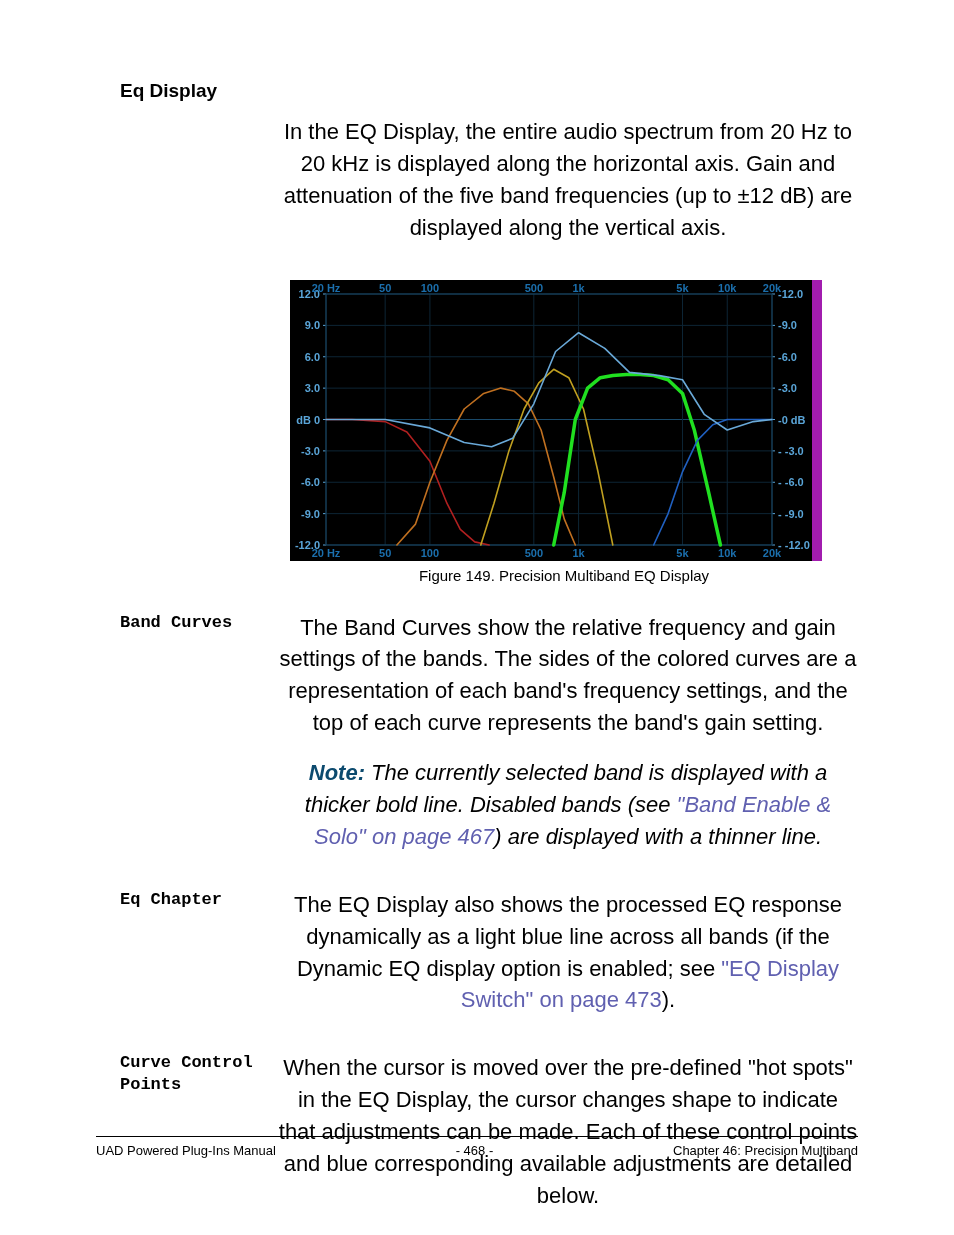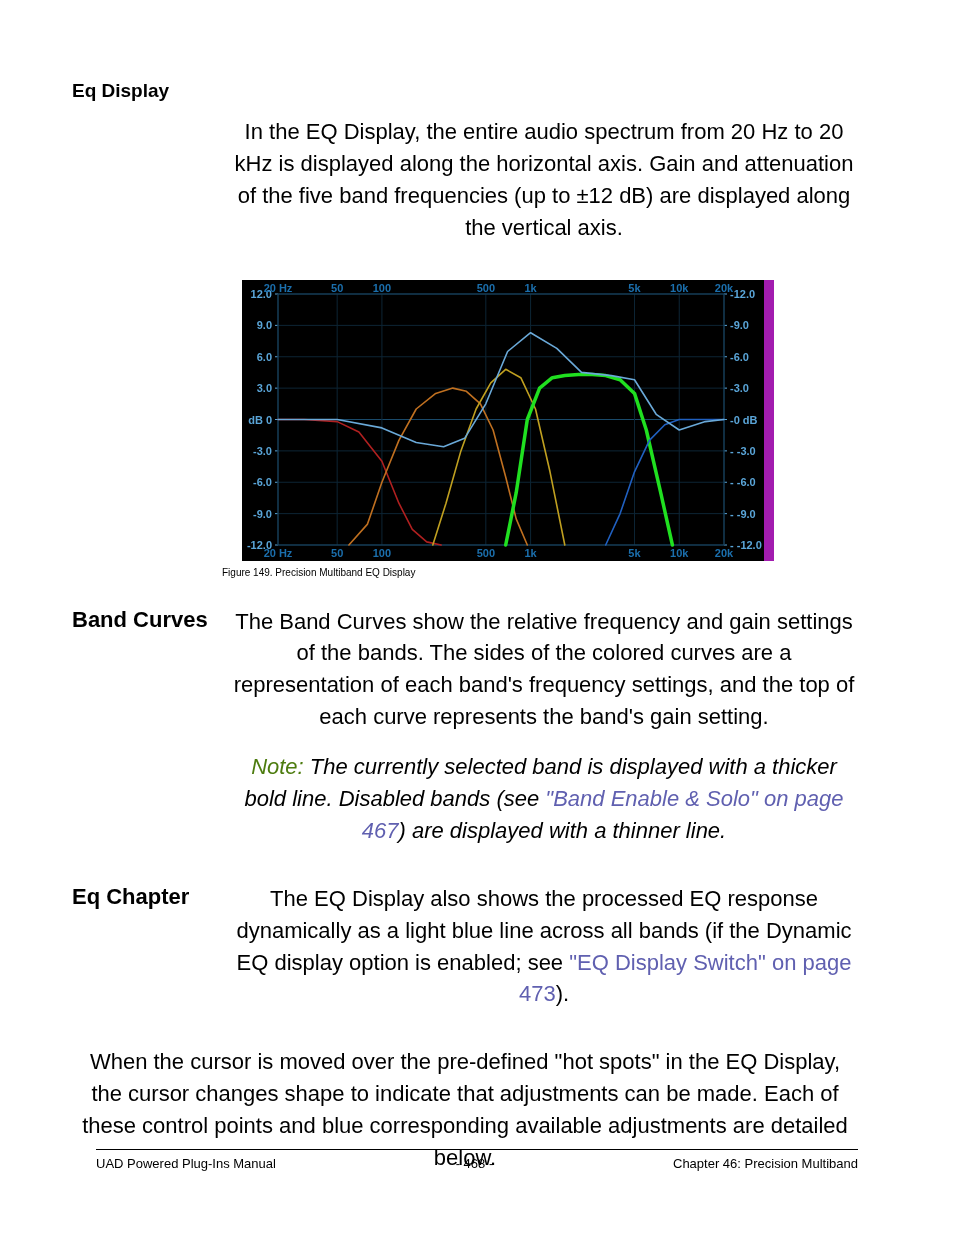"Eq Display" .page { padding: 80px 96px 40px 72px -> 80px 96px 40px 120px }
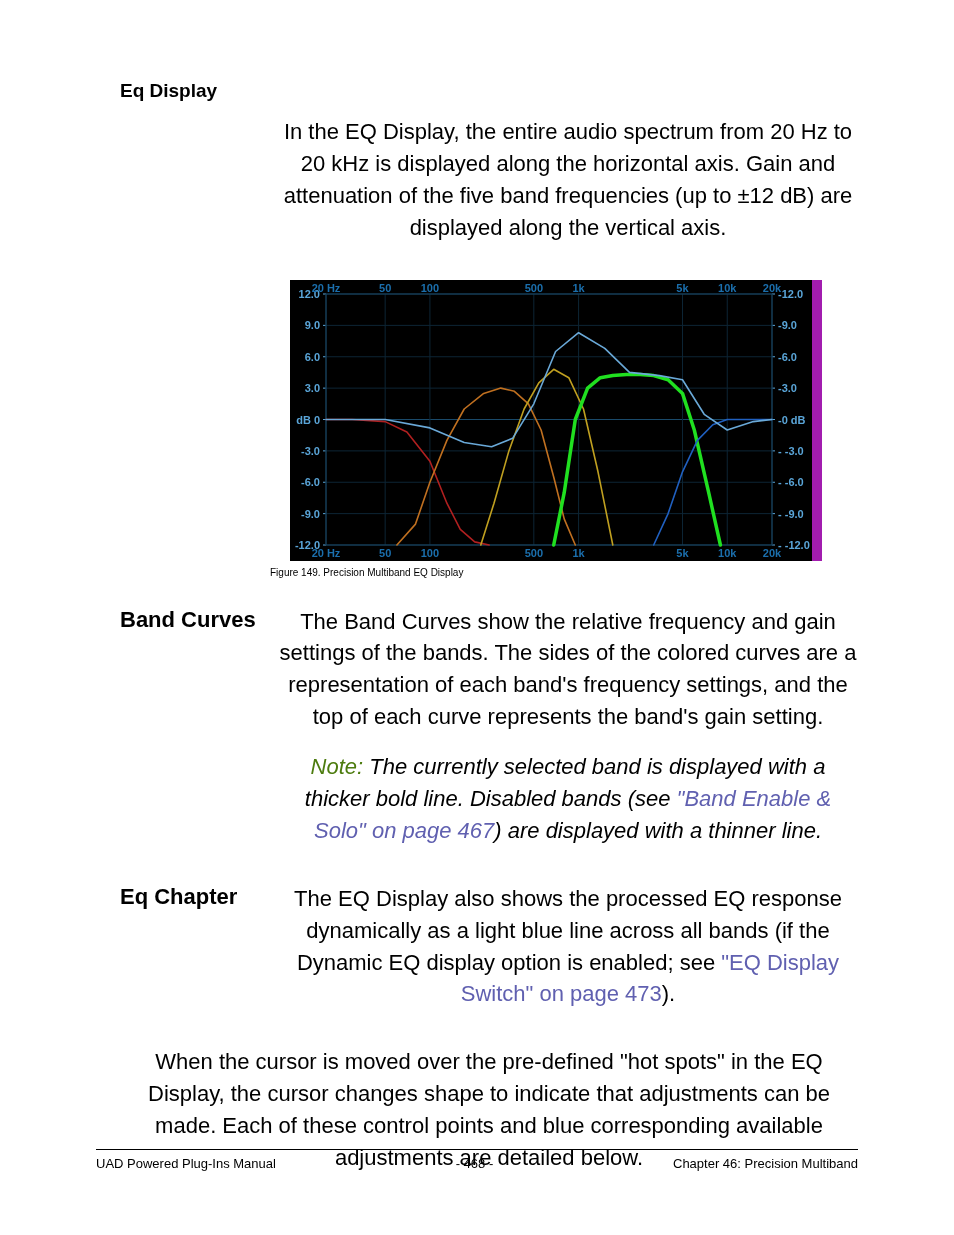"Figure 149. Precision Multiband EQ" .figure-caption { font-size: 10px -> 15px; text-align: none -> center }
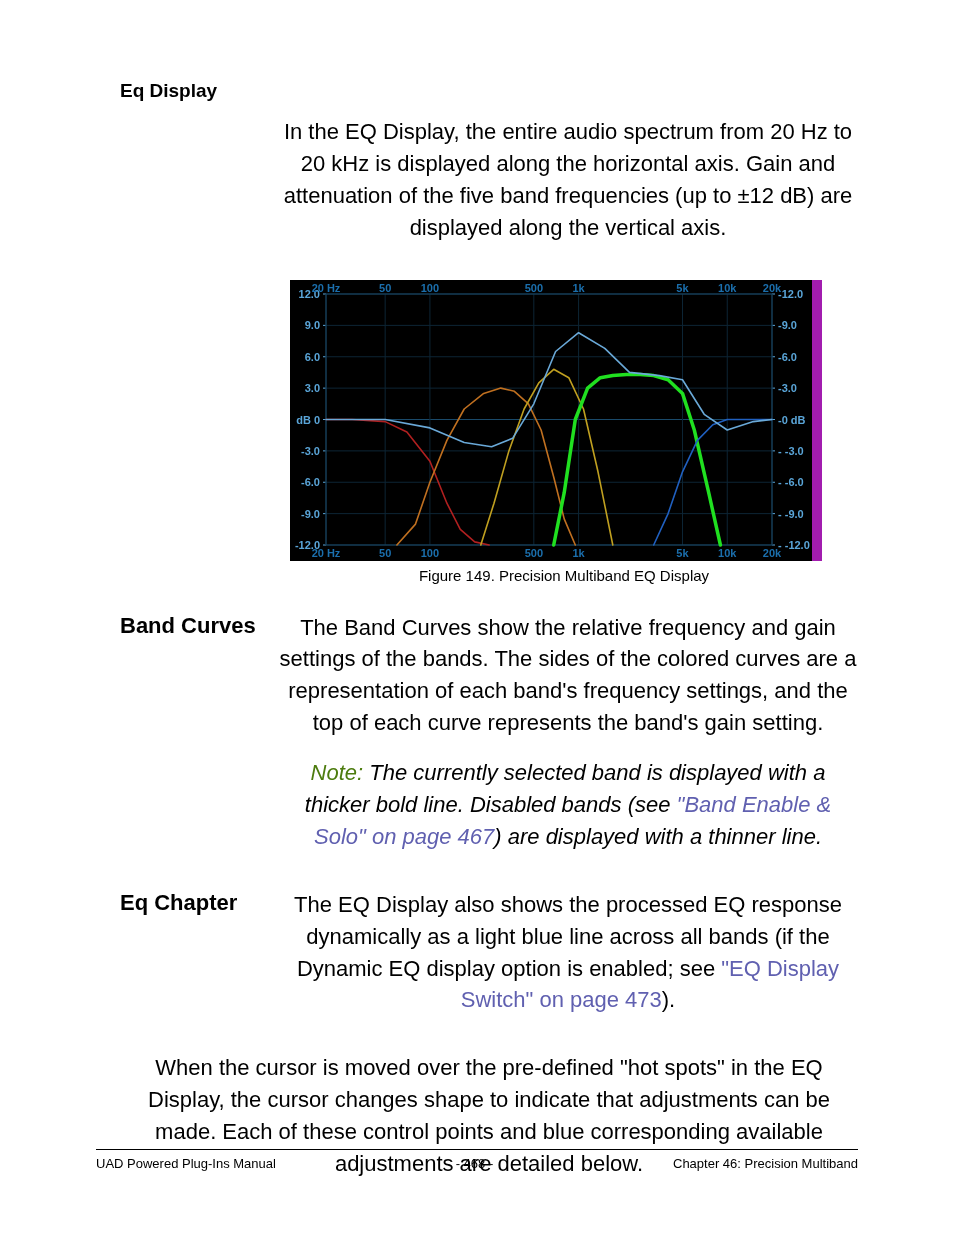"Band Curves" .sidehead { font-family: Liberation Sans, sans-serif -> Liberation Mono, monospace; font-size: 22px -> 17px }
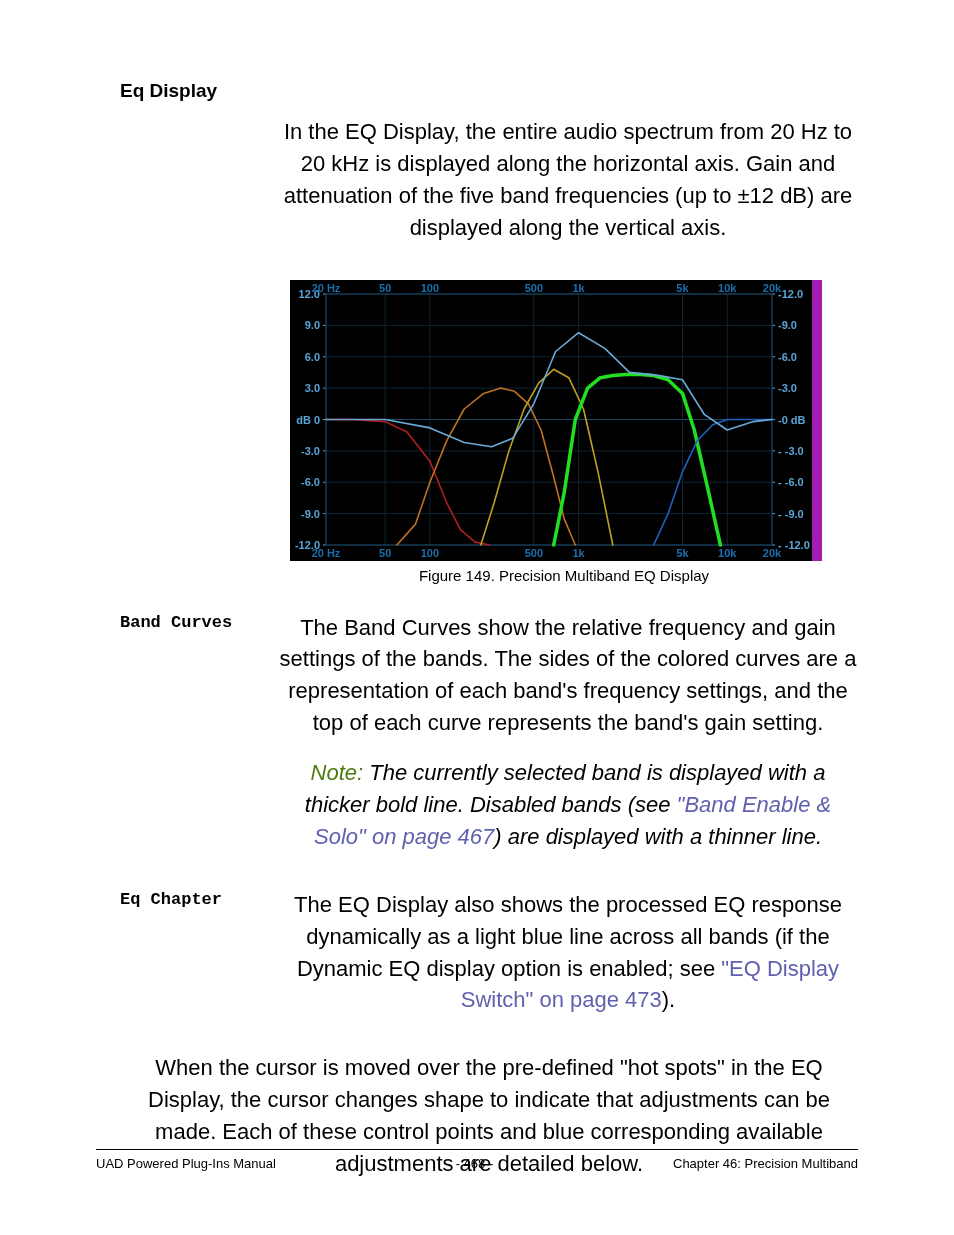"Note:" .note-label { color: #4d7c0f -> #0c4a6e; font-weight: normal -> bold }
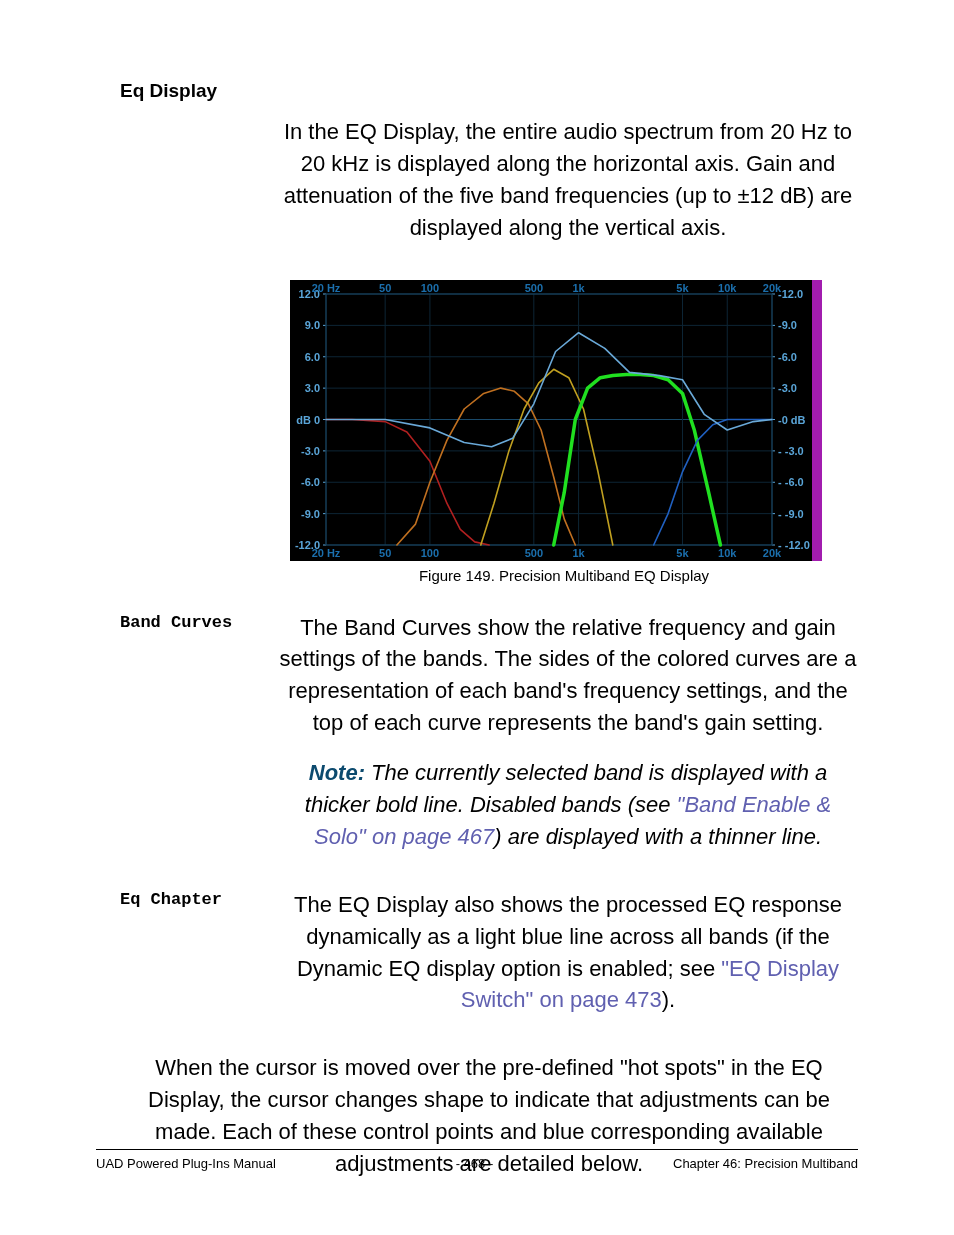"Curve Control Points" div.sidehead { html: none -> <div>Curve Control Points</div> }
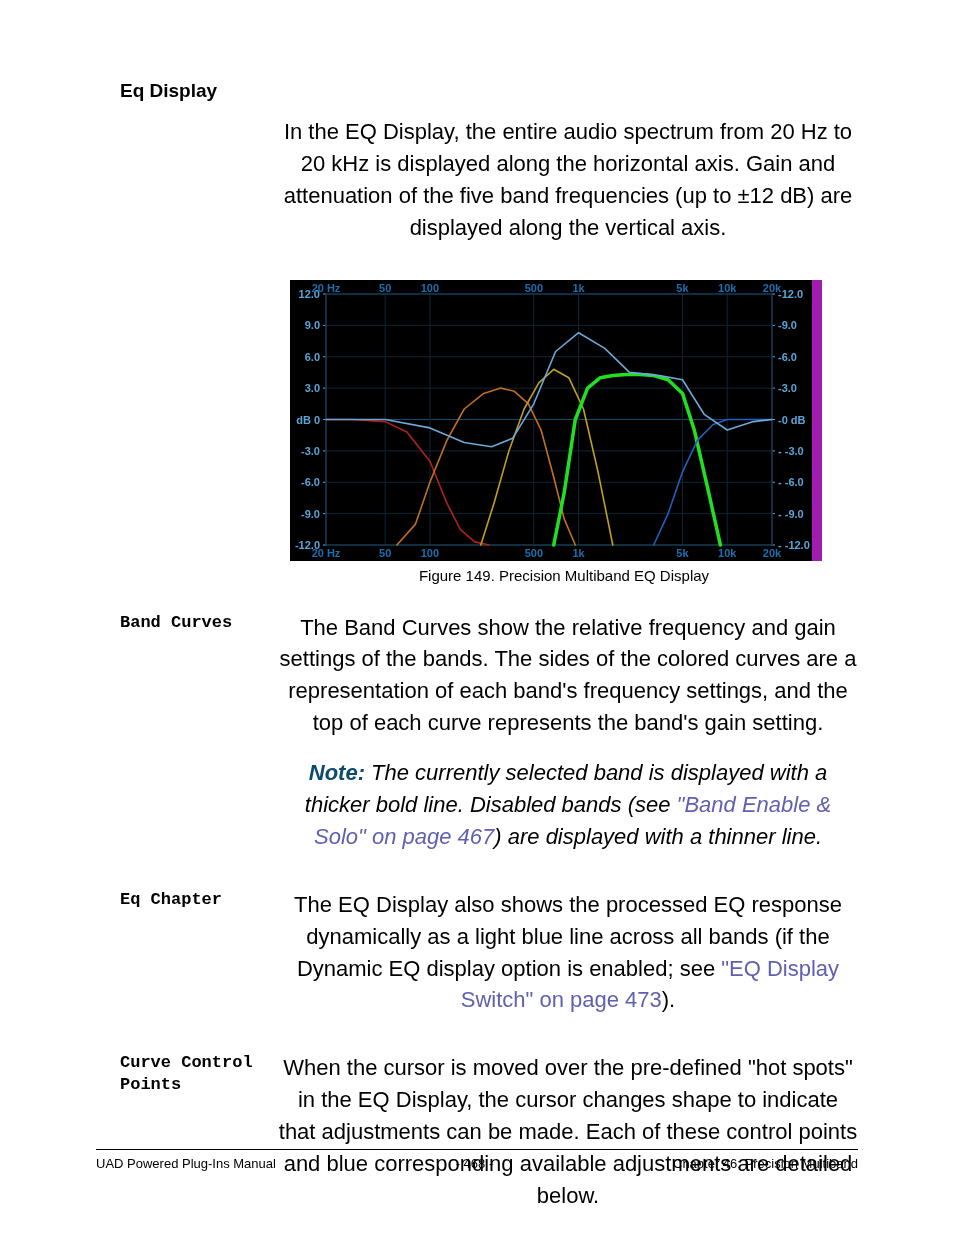"UAD Powered Plug-Ins Manual" .footer { bottom: 64px -> 77px }
